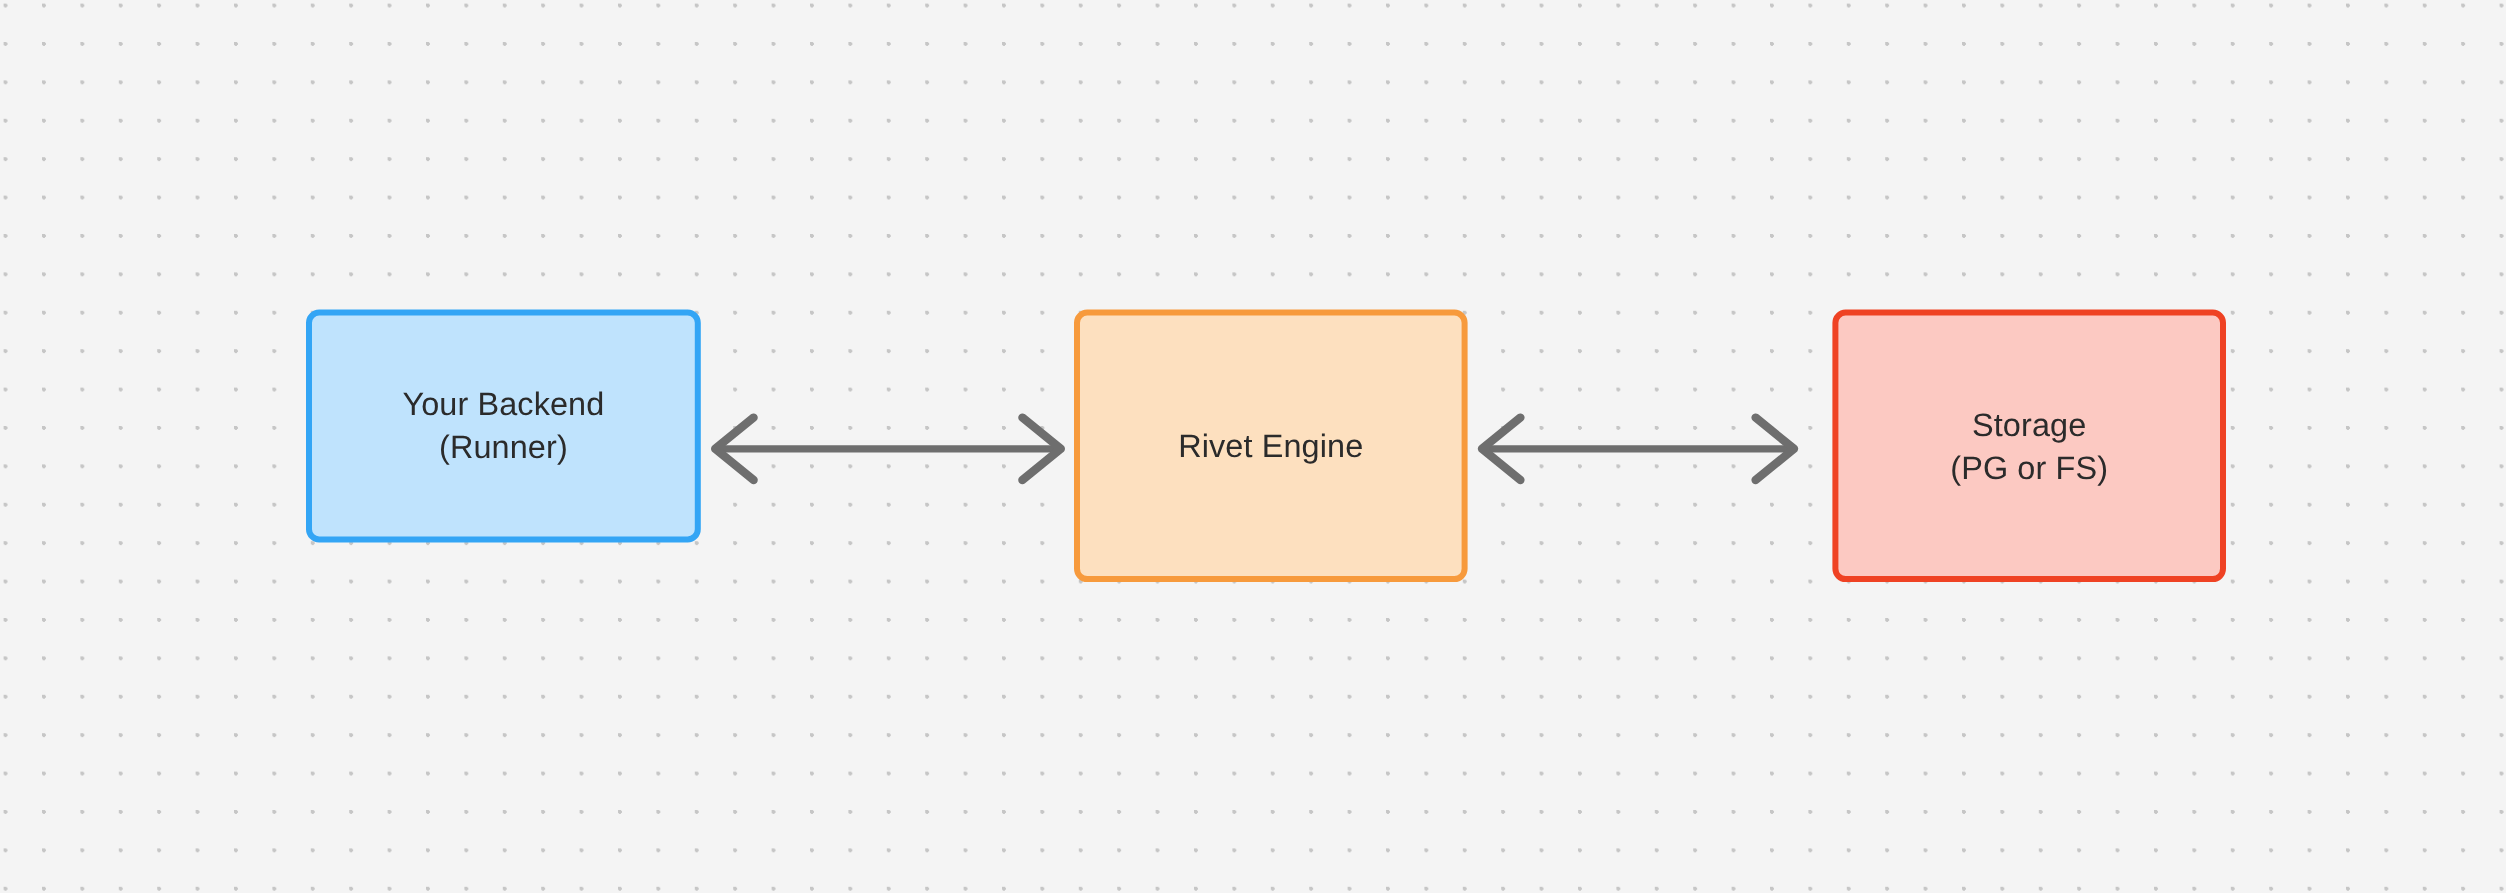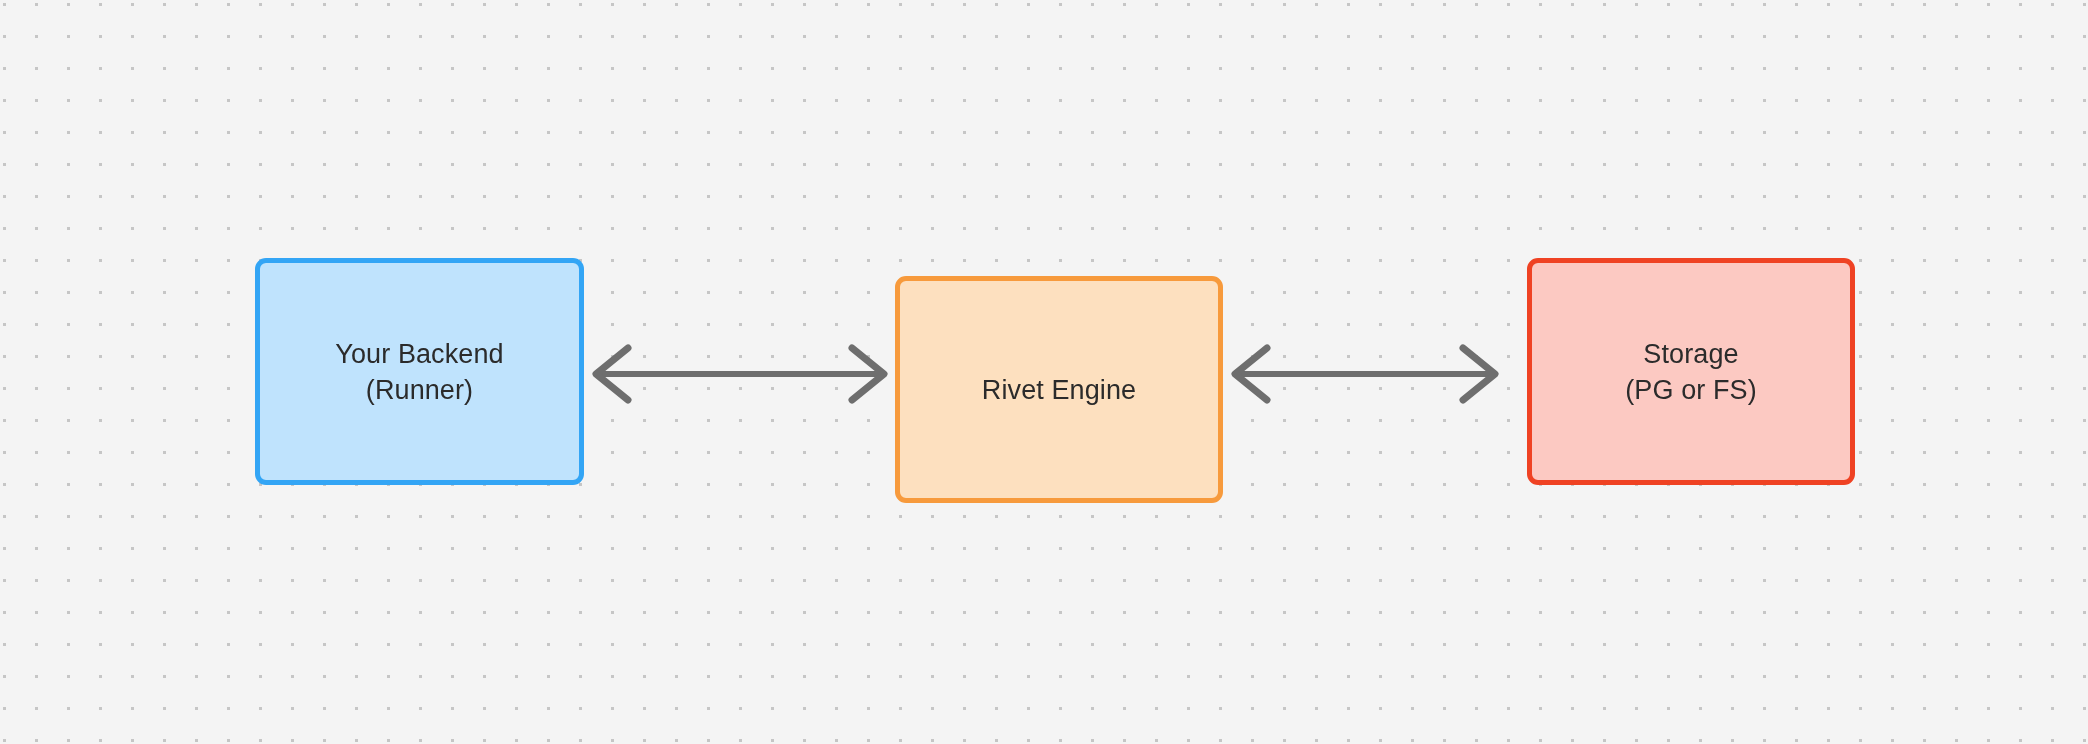"Your Backend" #node-backend { height: 227px -> 194px }
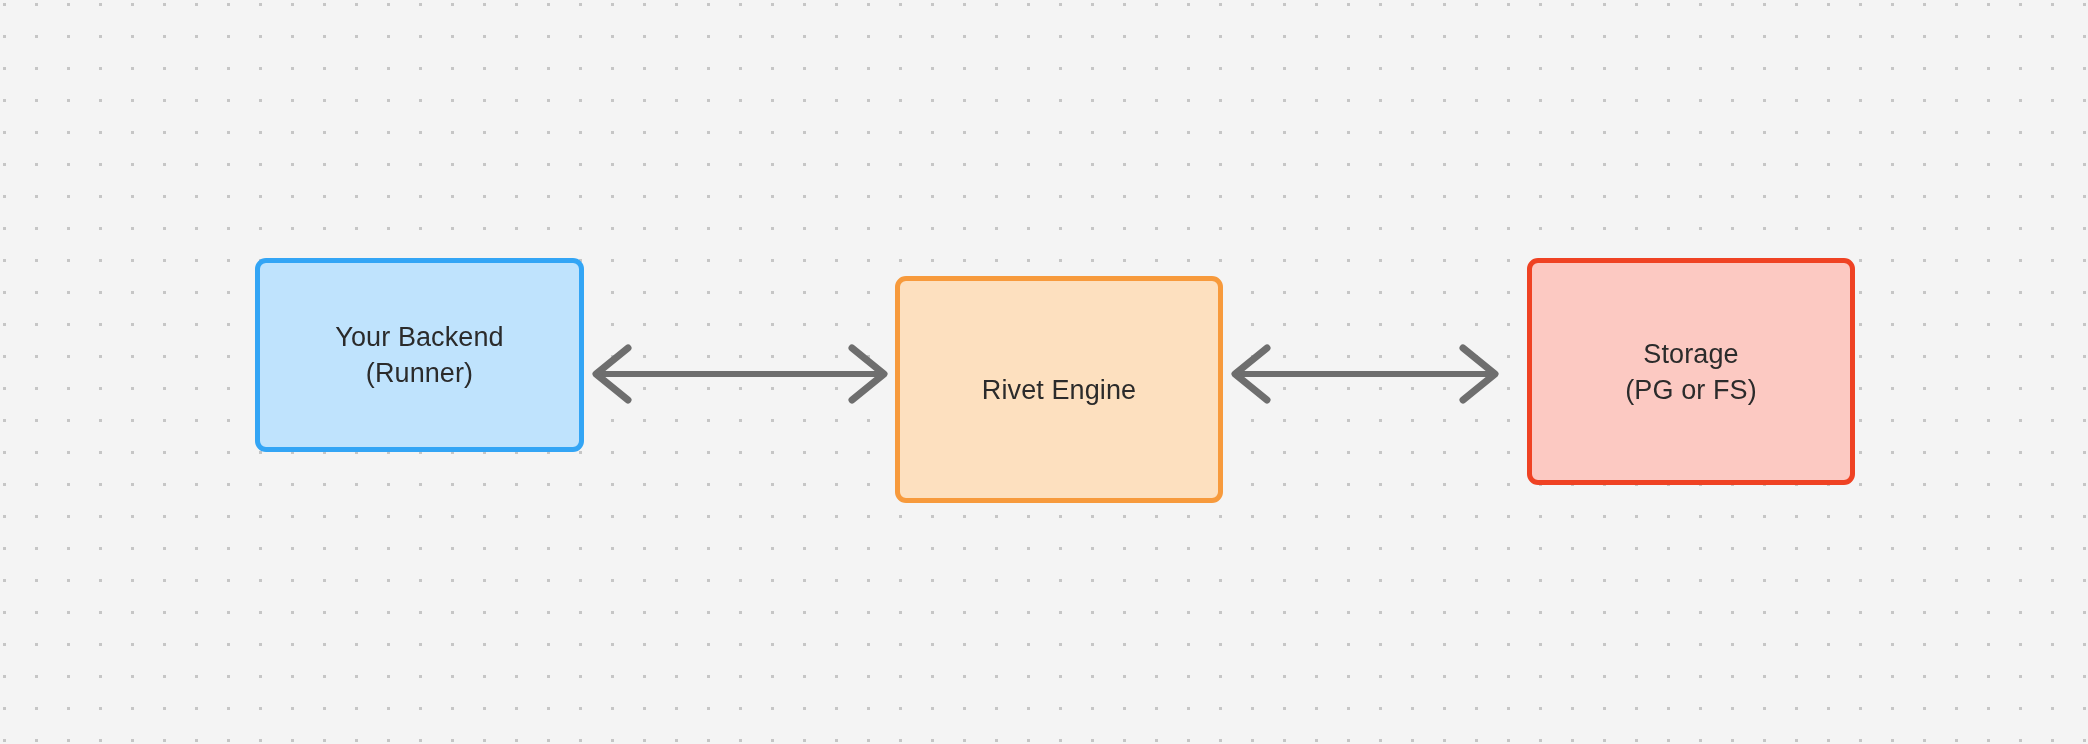"Rivet Engine" #node-engine { margin-top: 18px -> none }
